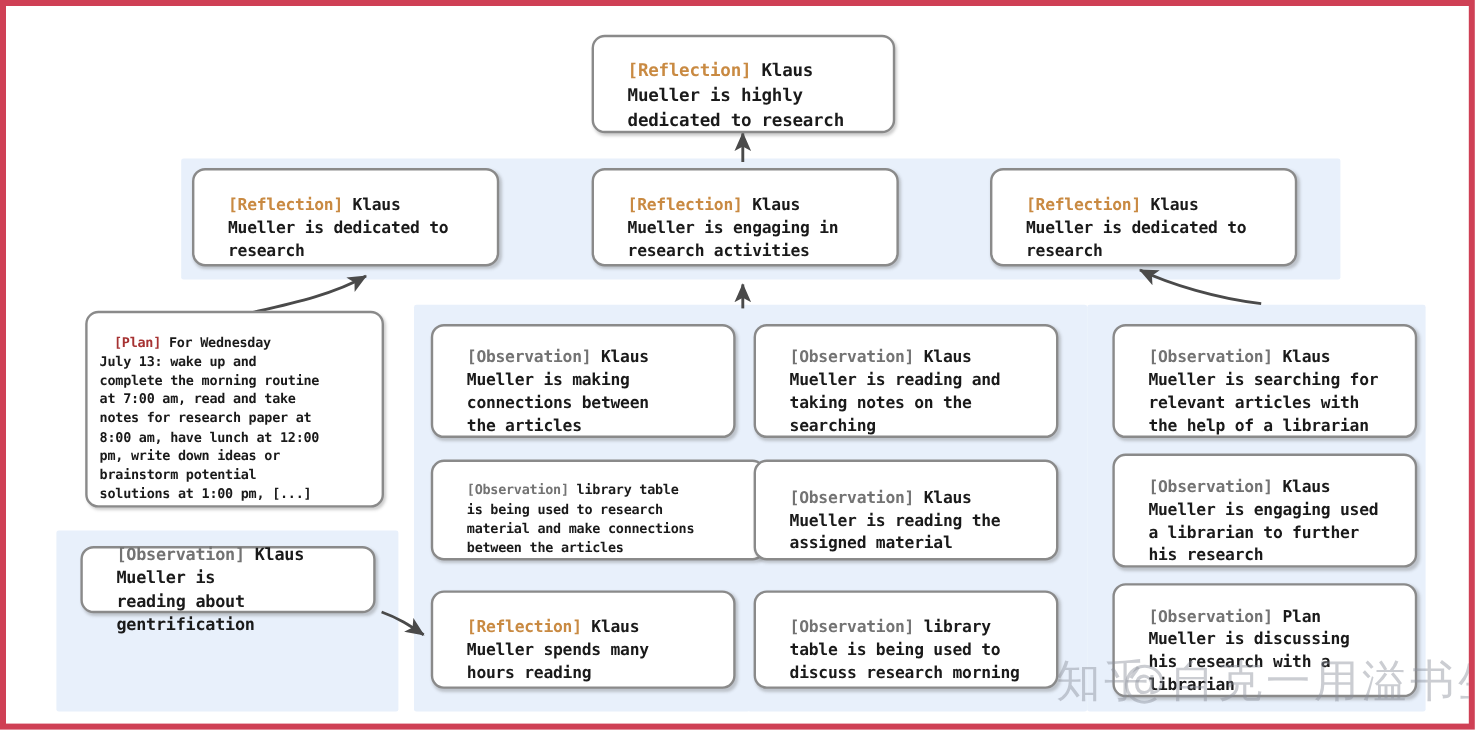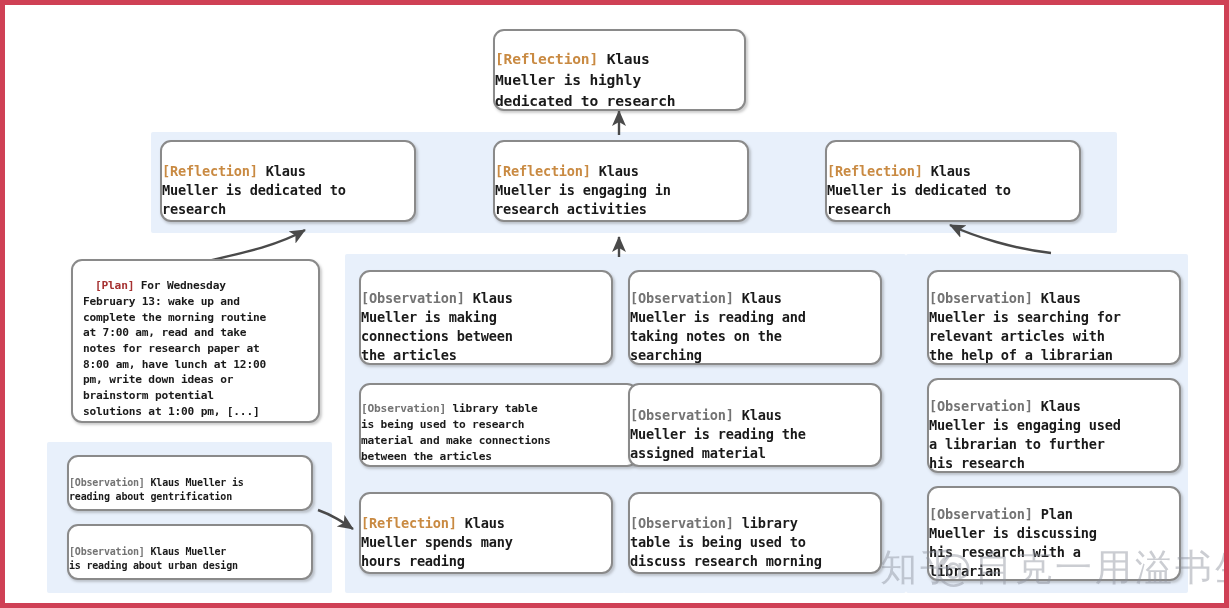"[Reflection] Klaus" .node .txt { padding: 0 0 -> 0 28px }
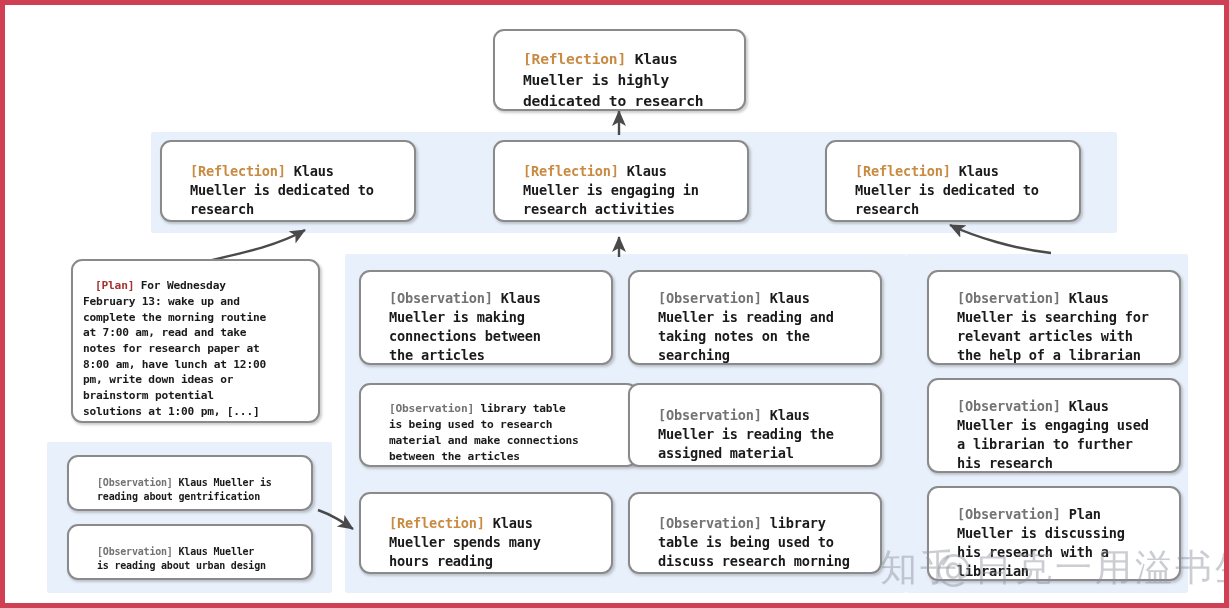"For Wednesday" span { text: February -> July }
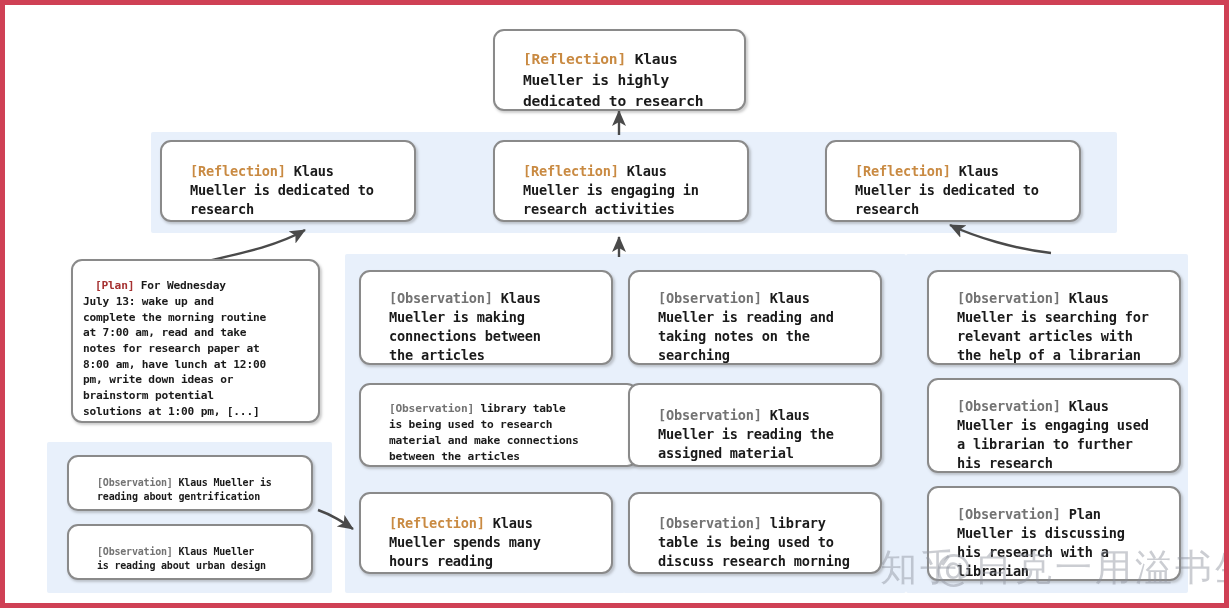"[Observation] Klaus Mueller is" .fs12 .txt { font-size: 10px -> 14px }
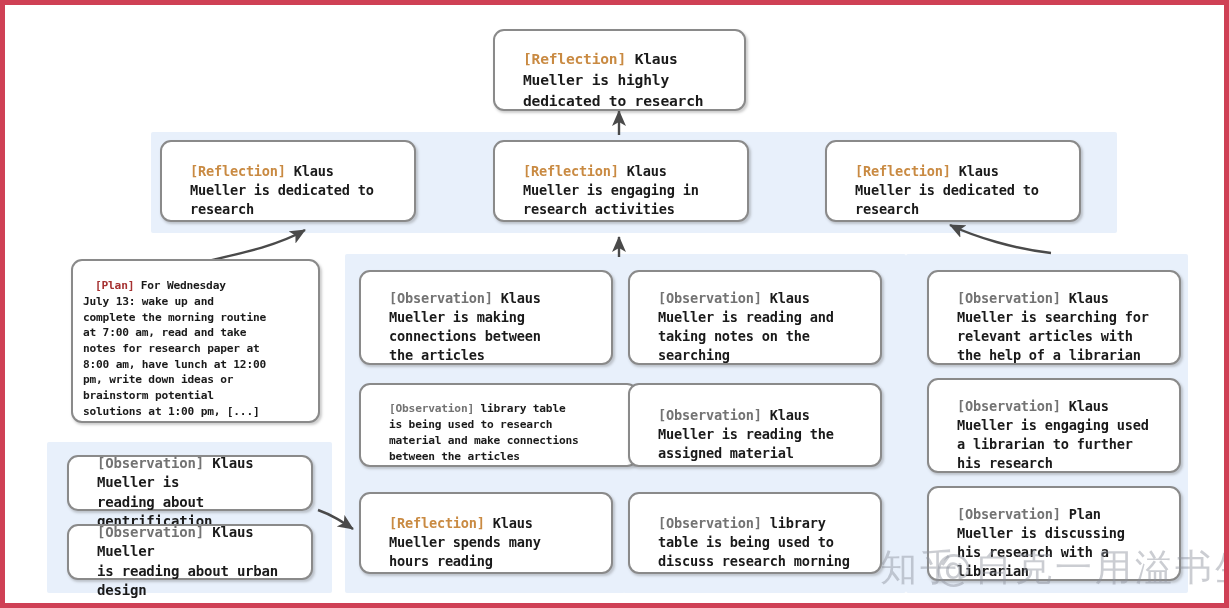"[Observation] Klaus Mueller" div.node { html: <div> <div> <span>[Observation]</span><span> Klaus Mueller is reading about urban design</span> </div> </div> -> none }
